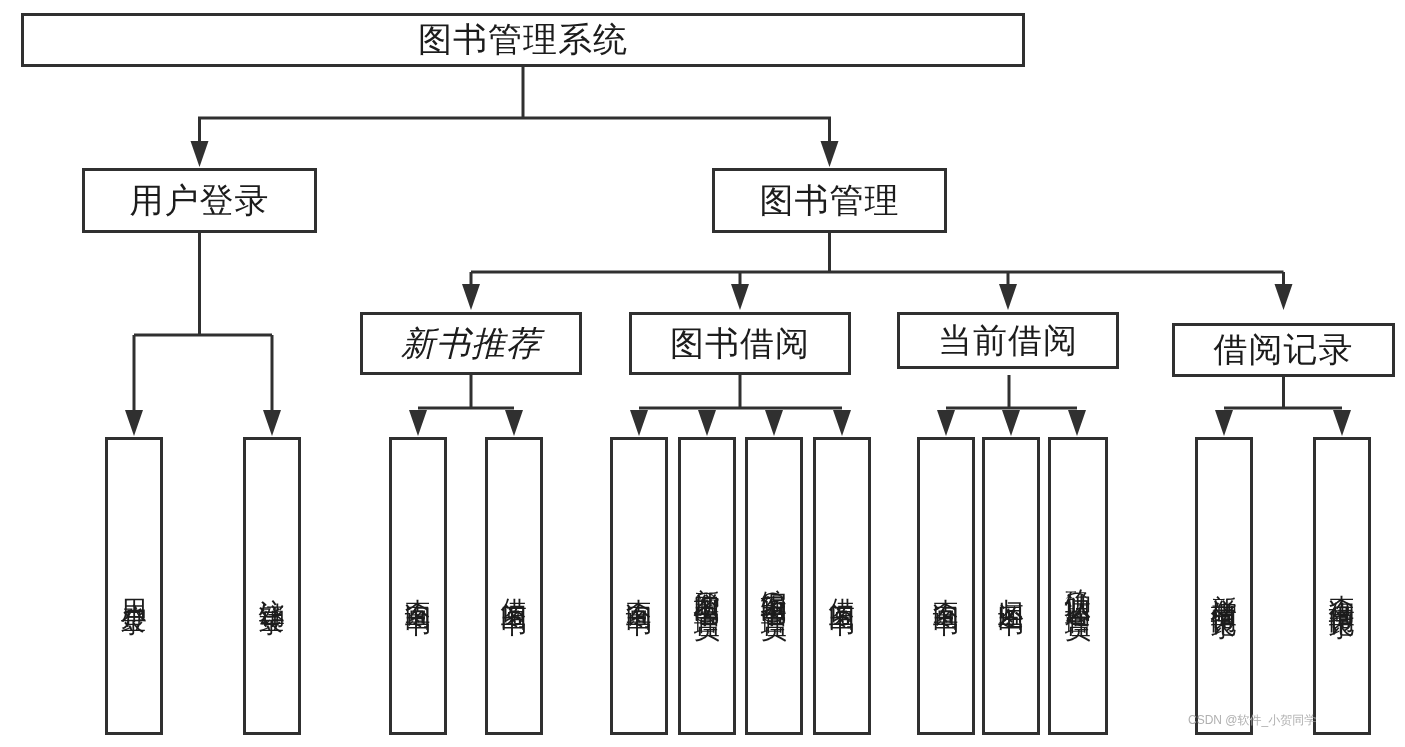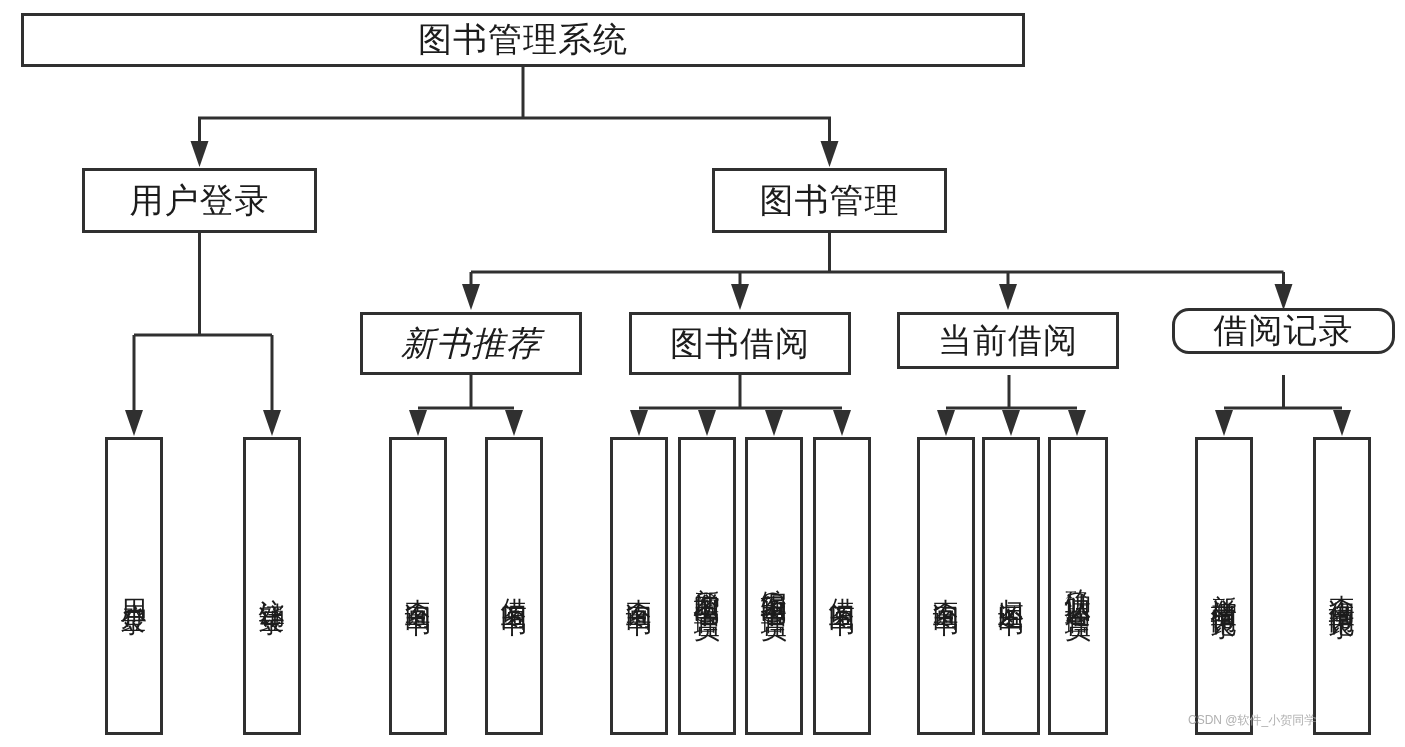"借阅记录" div.box { border-radius: 17px -> none; height: 46px -> 54px; top: 308px -> 323px }
